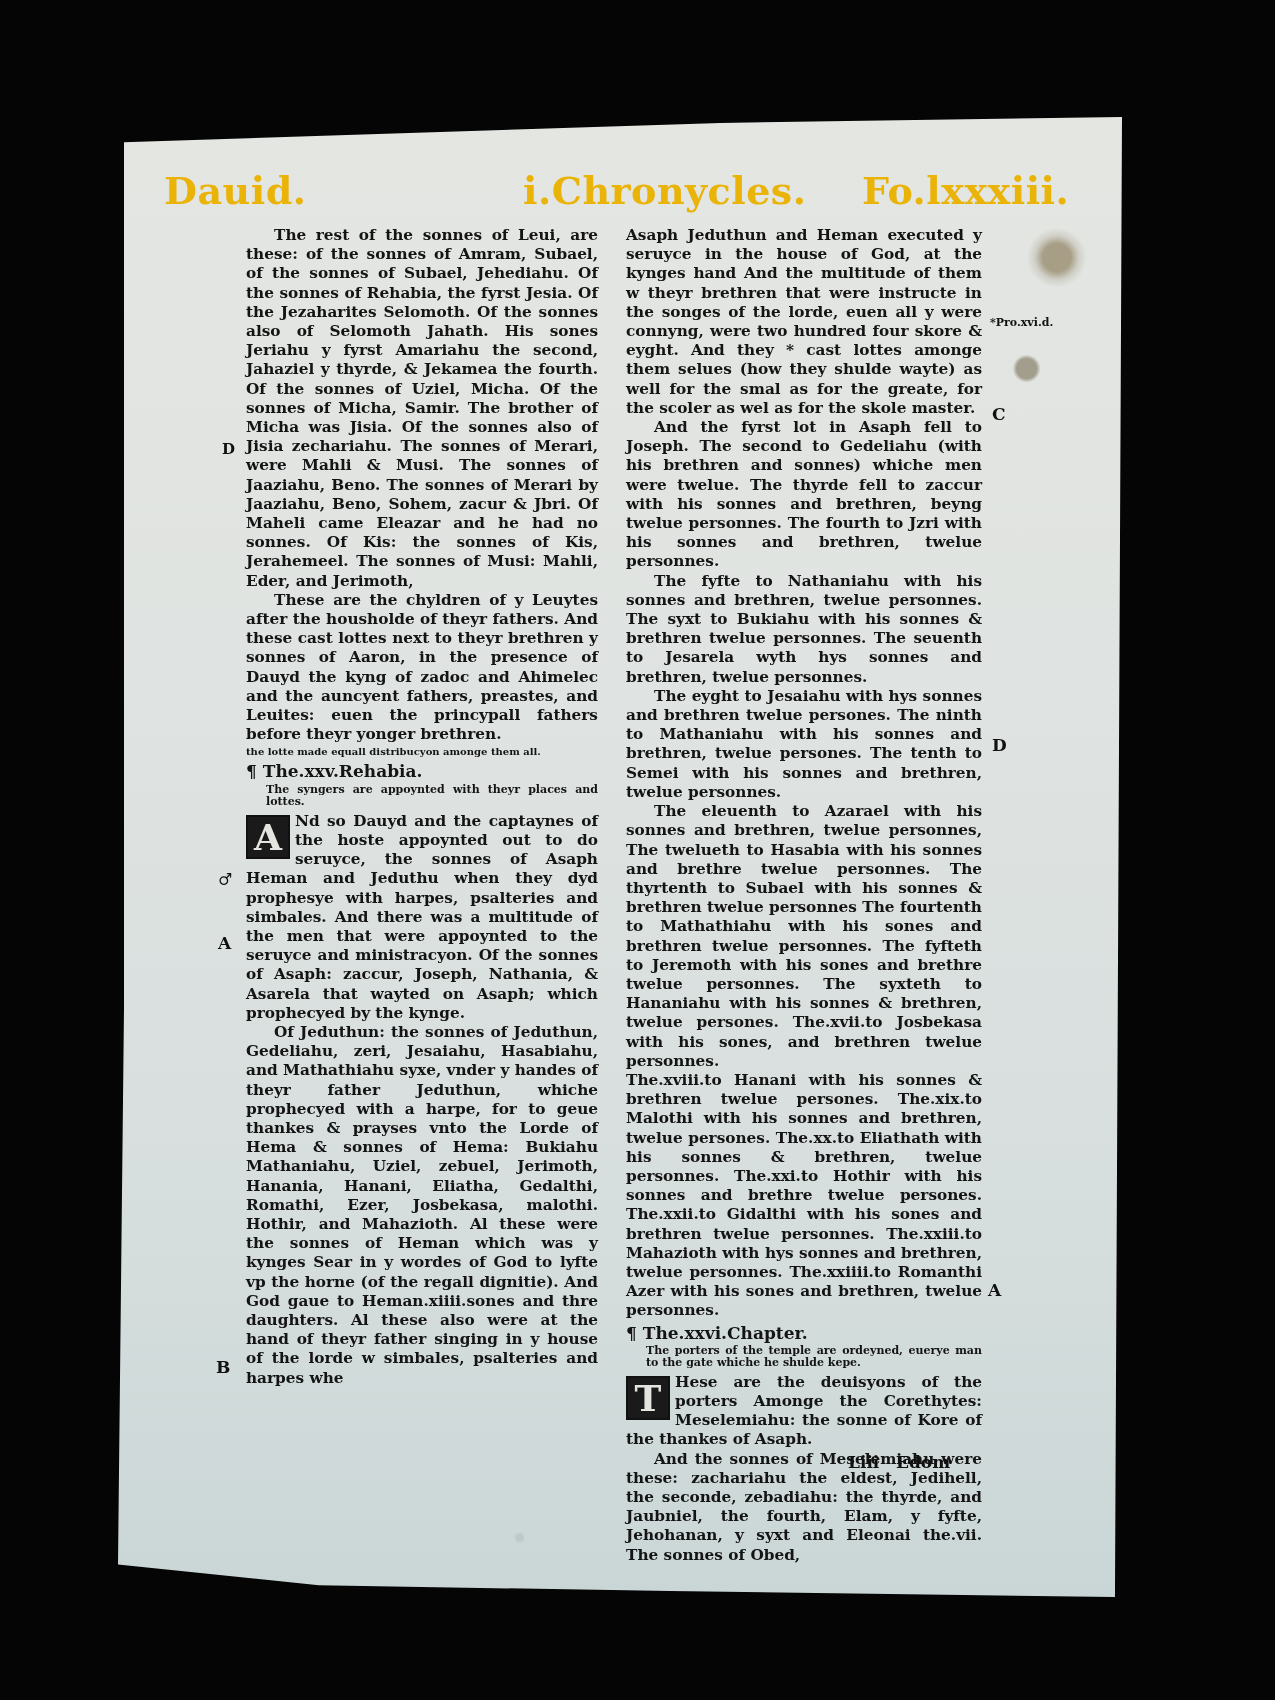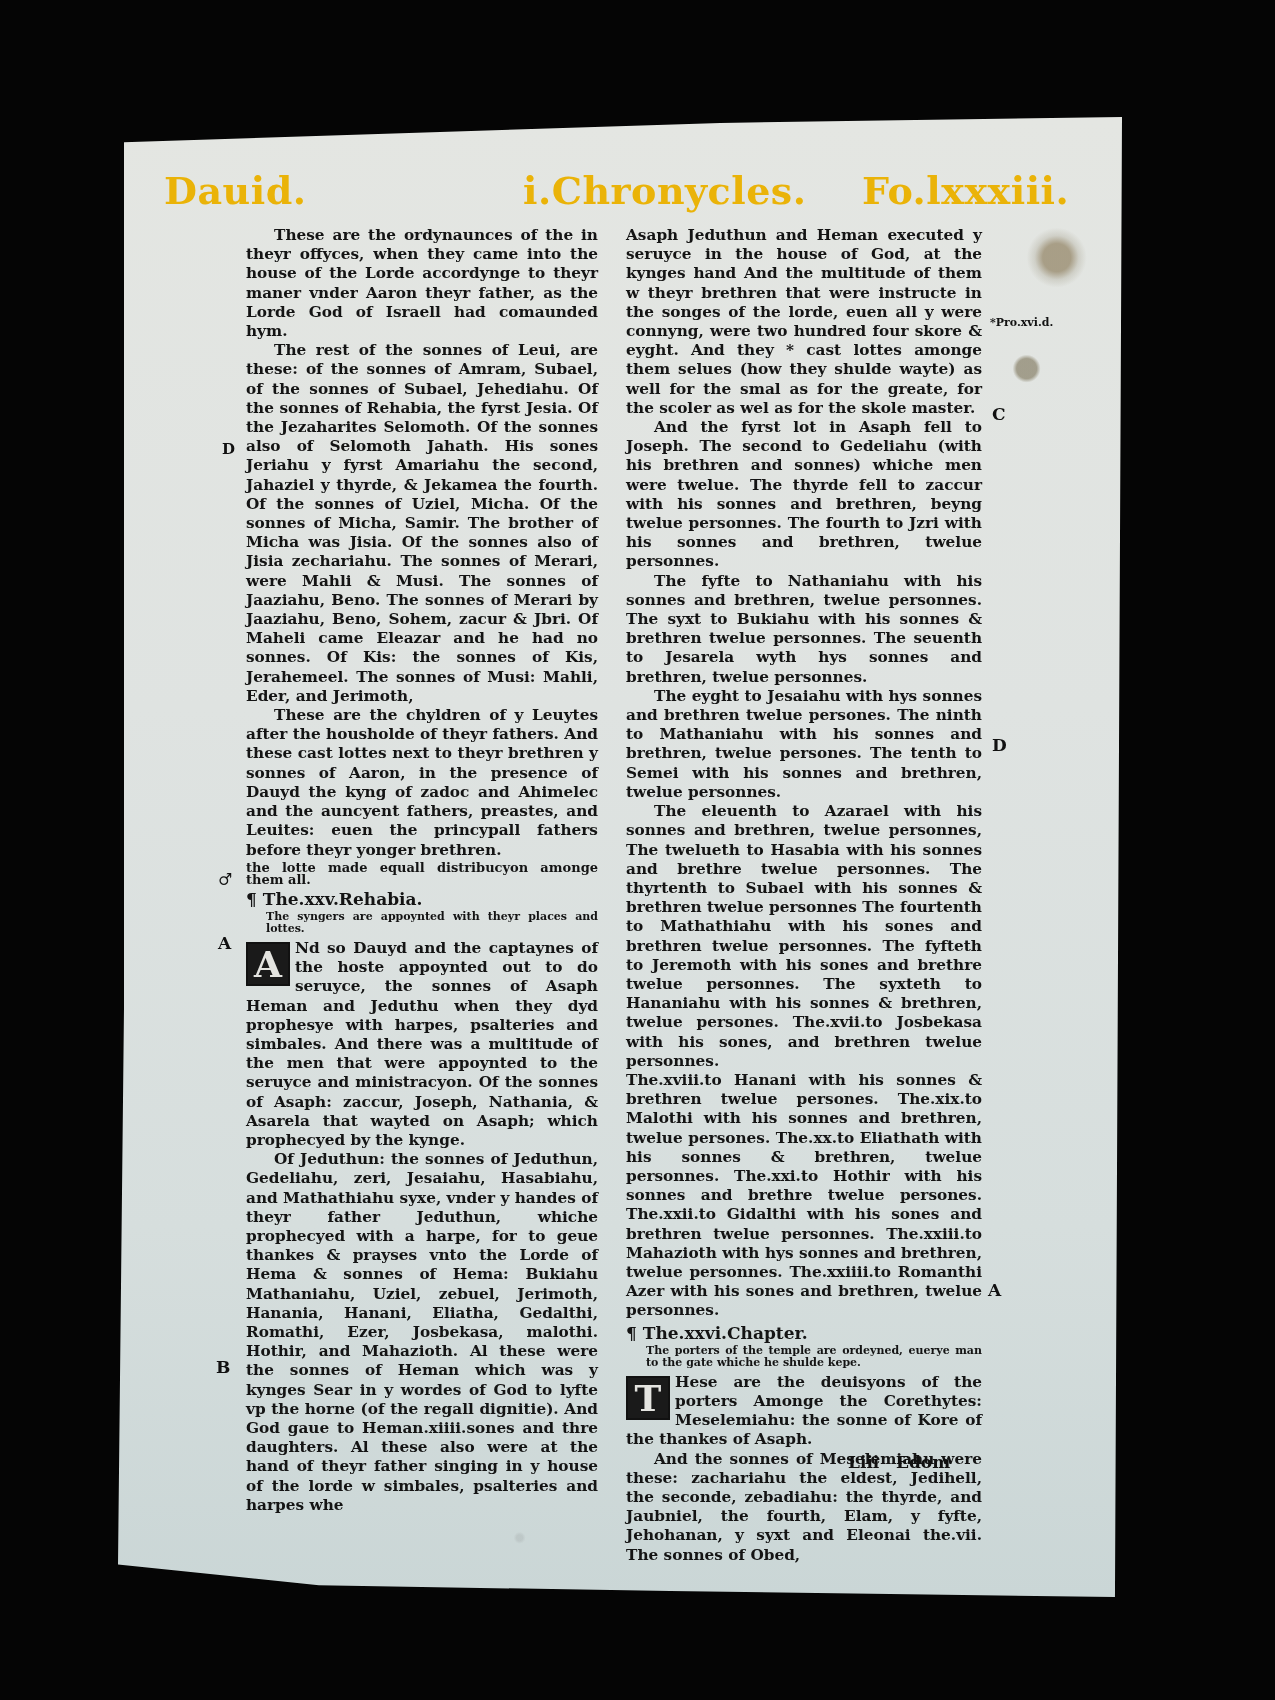"These are the ordynaunces of" p.ind { html: <p>These are the ordynaunces of the in theyr offyces, when they came into the house of the Lorde accordynge to theyr maner vnder Aaron theyr father, as the Lorde God of Israell had comaunded hym.</p> -> none }
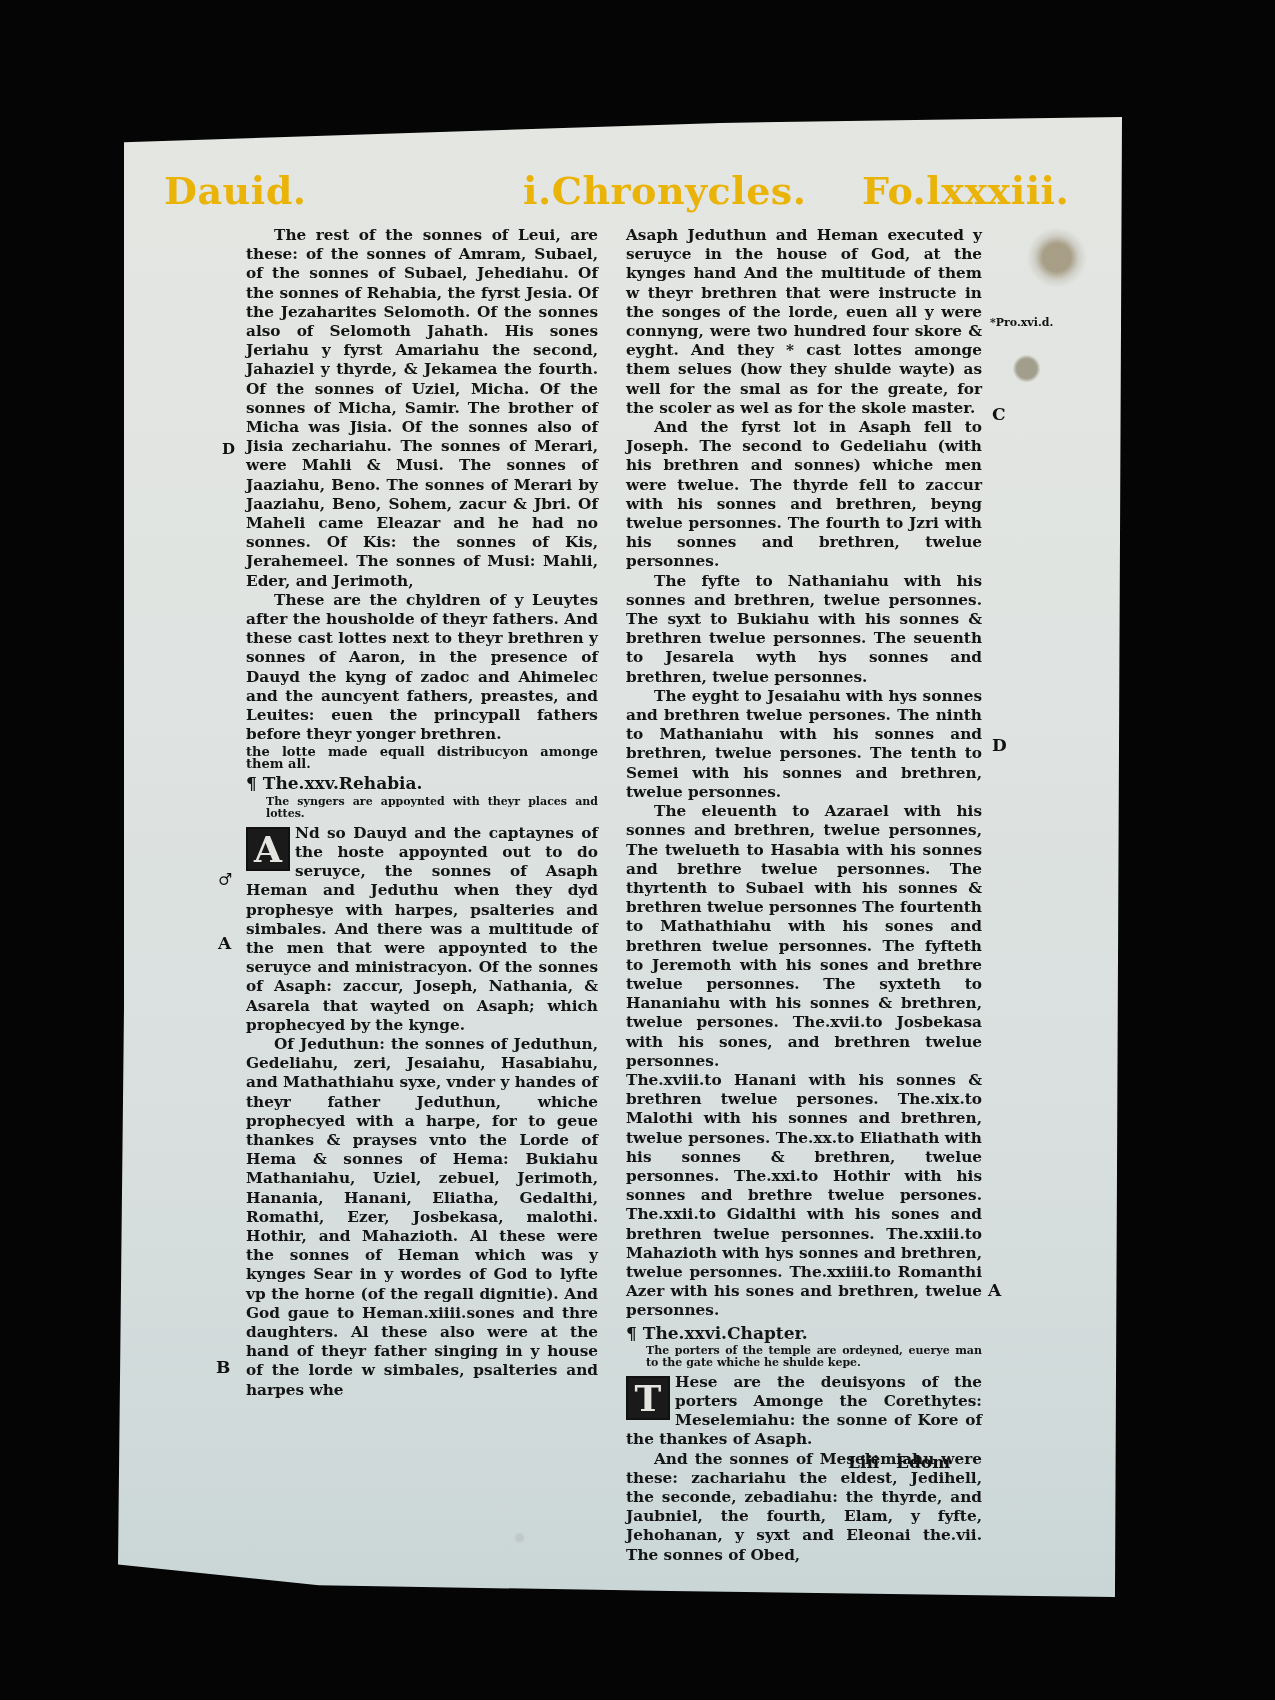"the lotte made equall distribucyon" p.summary { font-size: 13px -> 10px }
